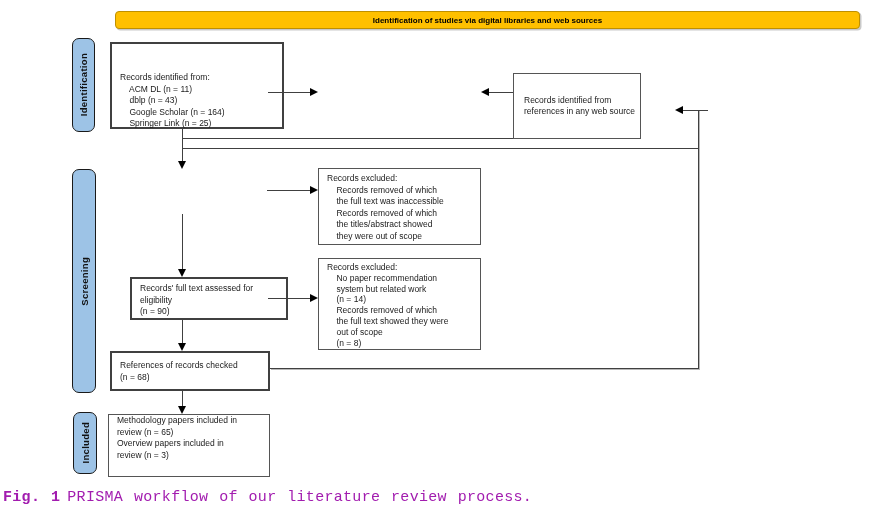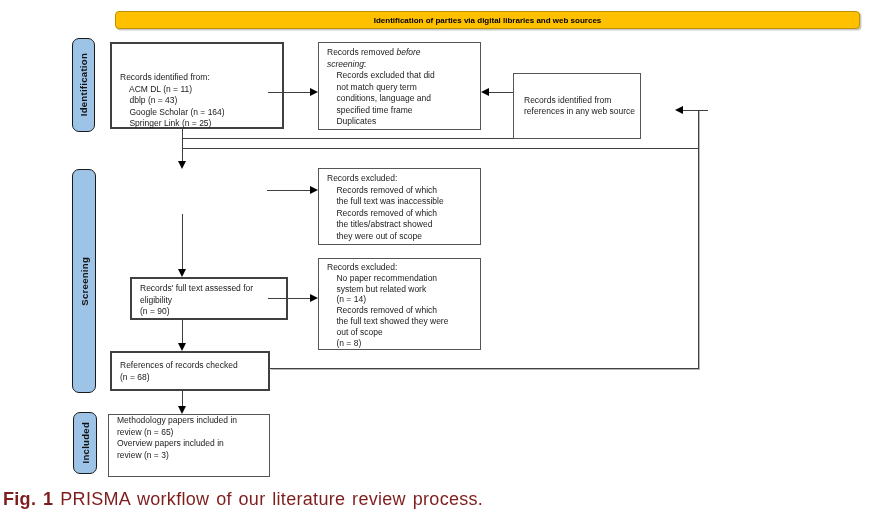"Identification of parties via digital" span { text: parties -> studies }
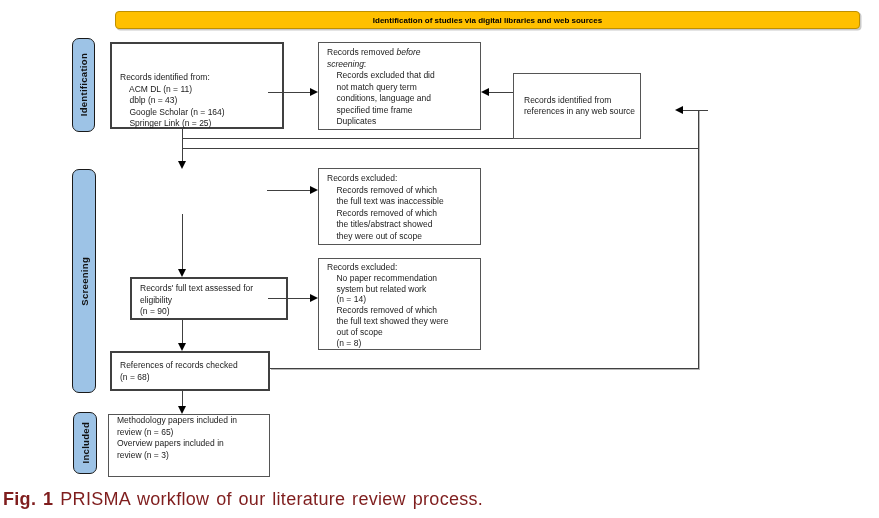"Records removed before" div.box { html: <div><span>Records removed </span><i>before screening</i><span>:</span><div> Records excluded that did not match query term conditions, language and specified time frame Duplicates</div></div> -> none }
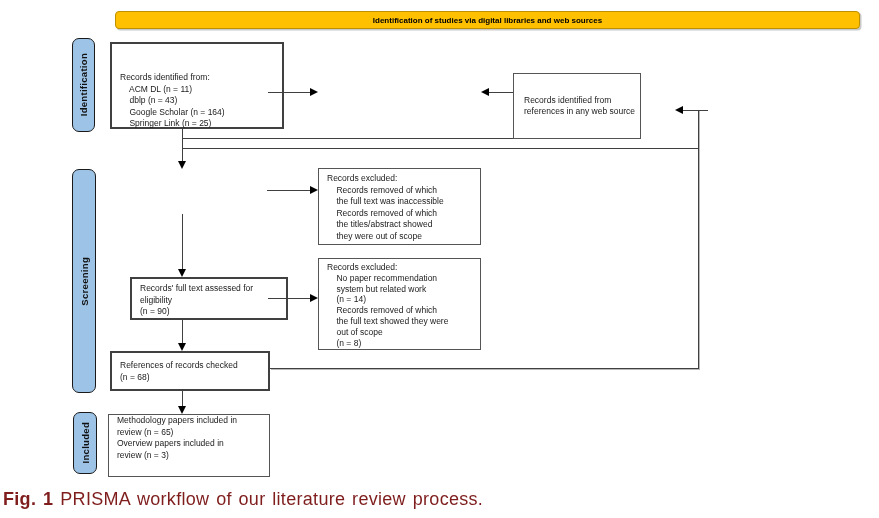"Fig. 1 PRISMA workflow of" .caption { color: #7f1d1d -> #a21caf; font-family: Liberation Sans, sans-serif -> Liberation Mono, monospace; font-size: 18px -> 15px }
